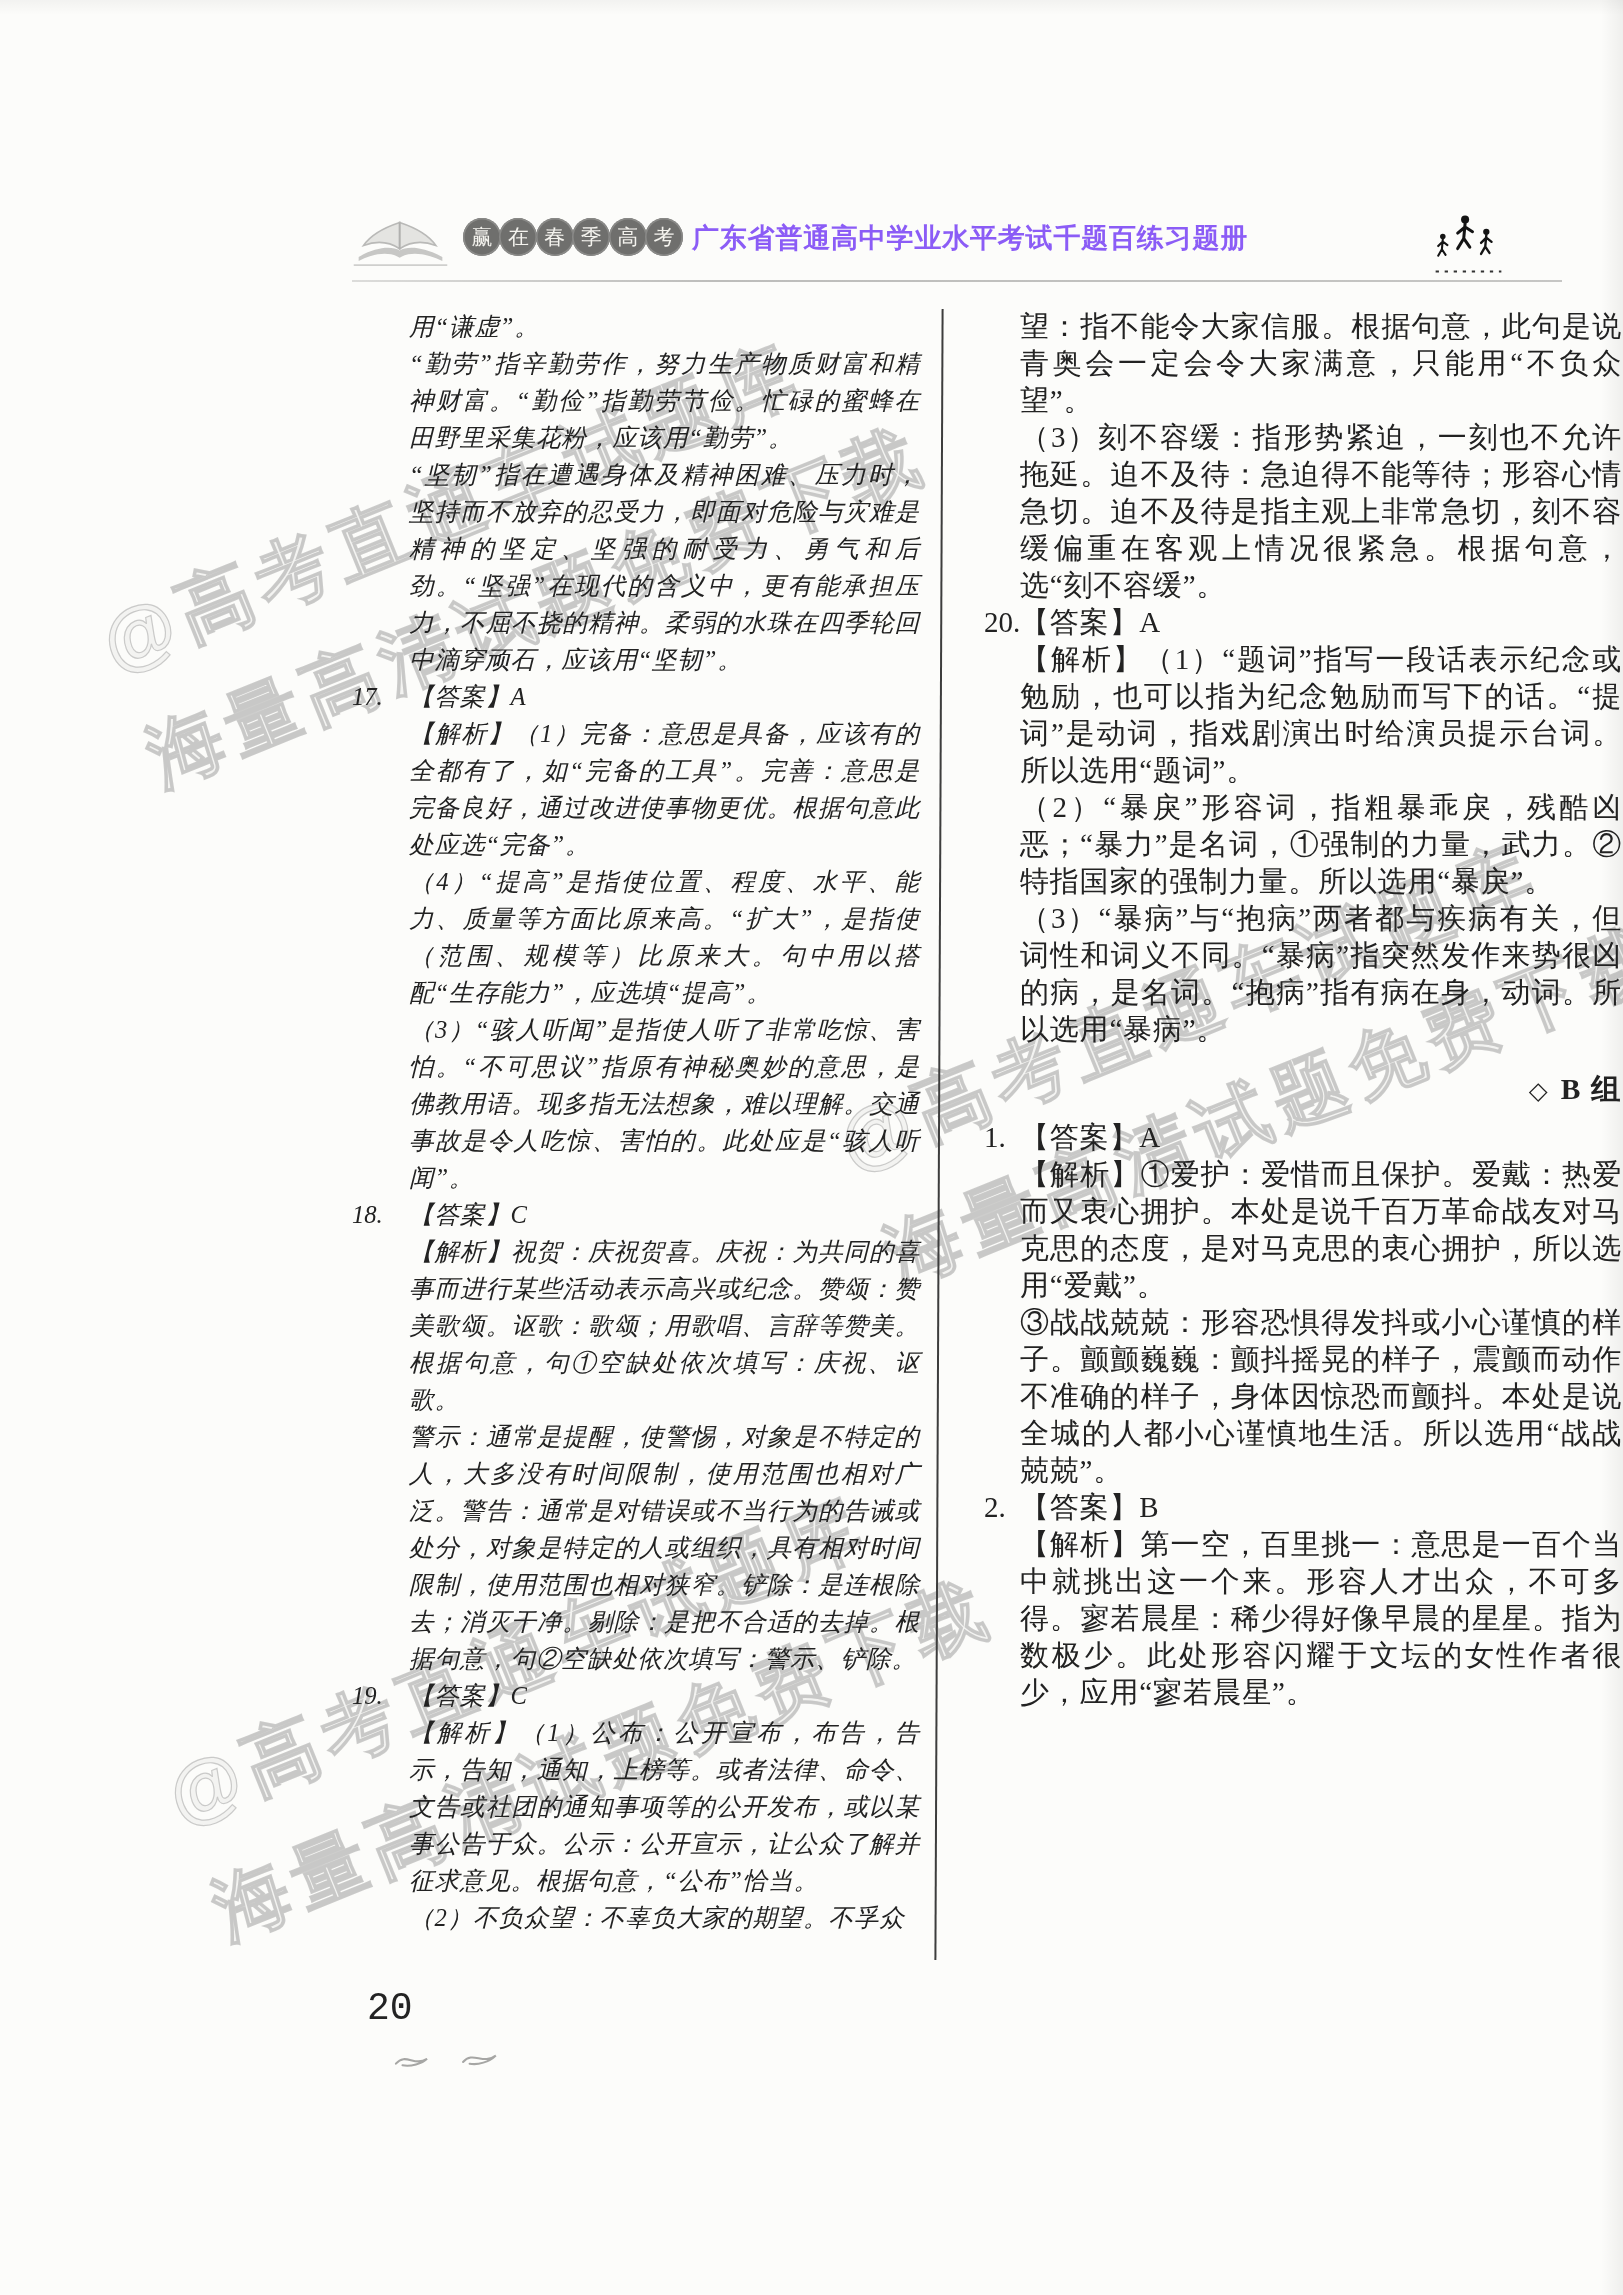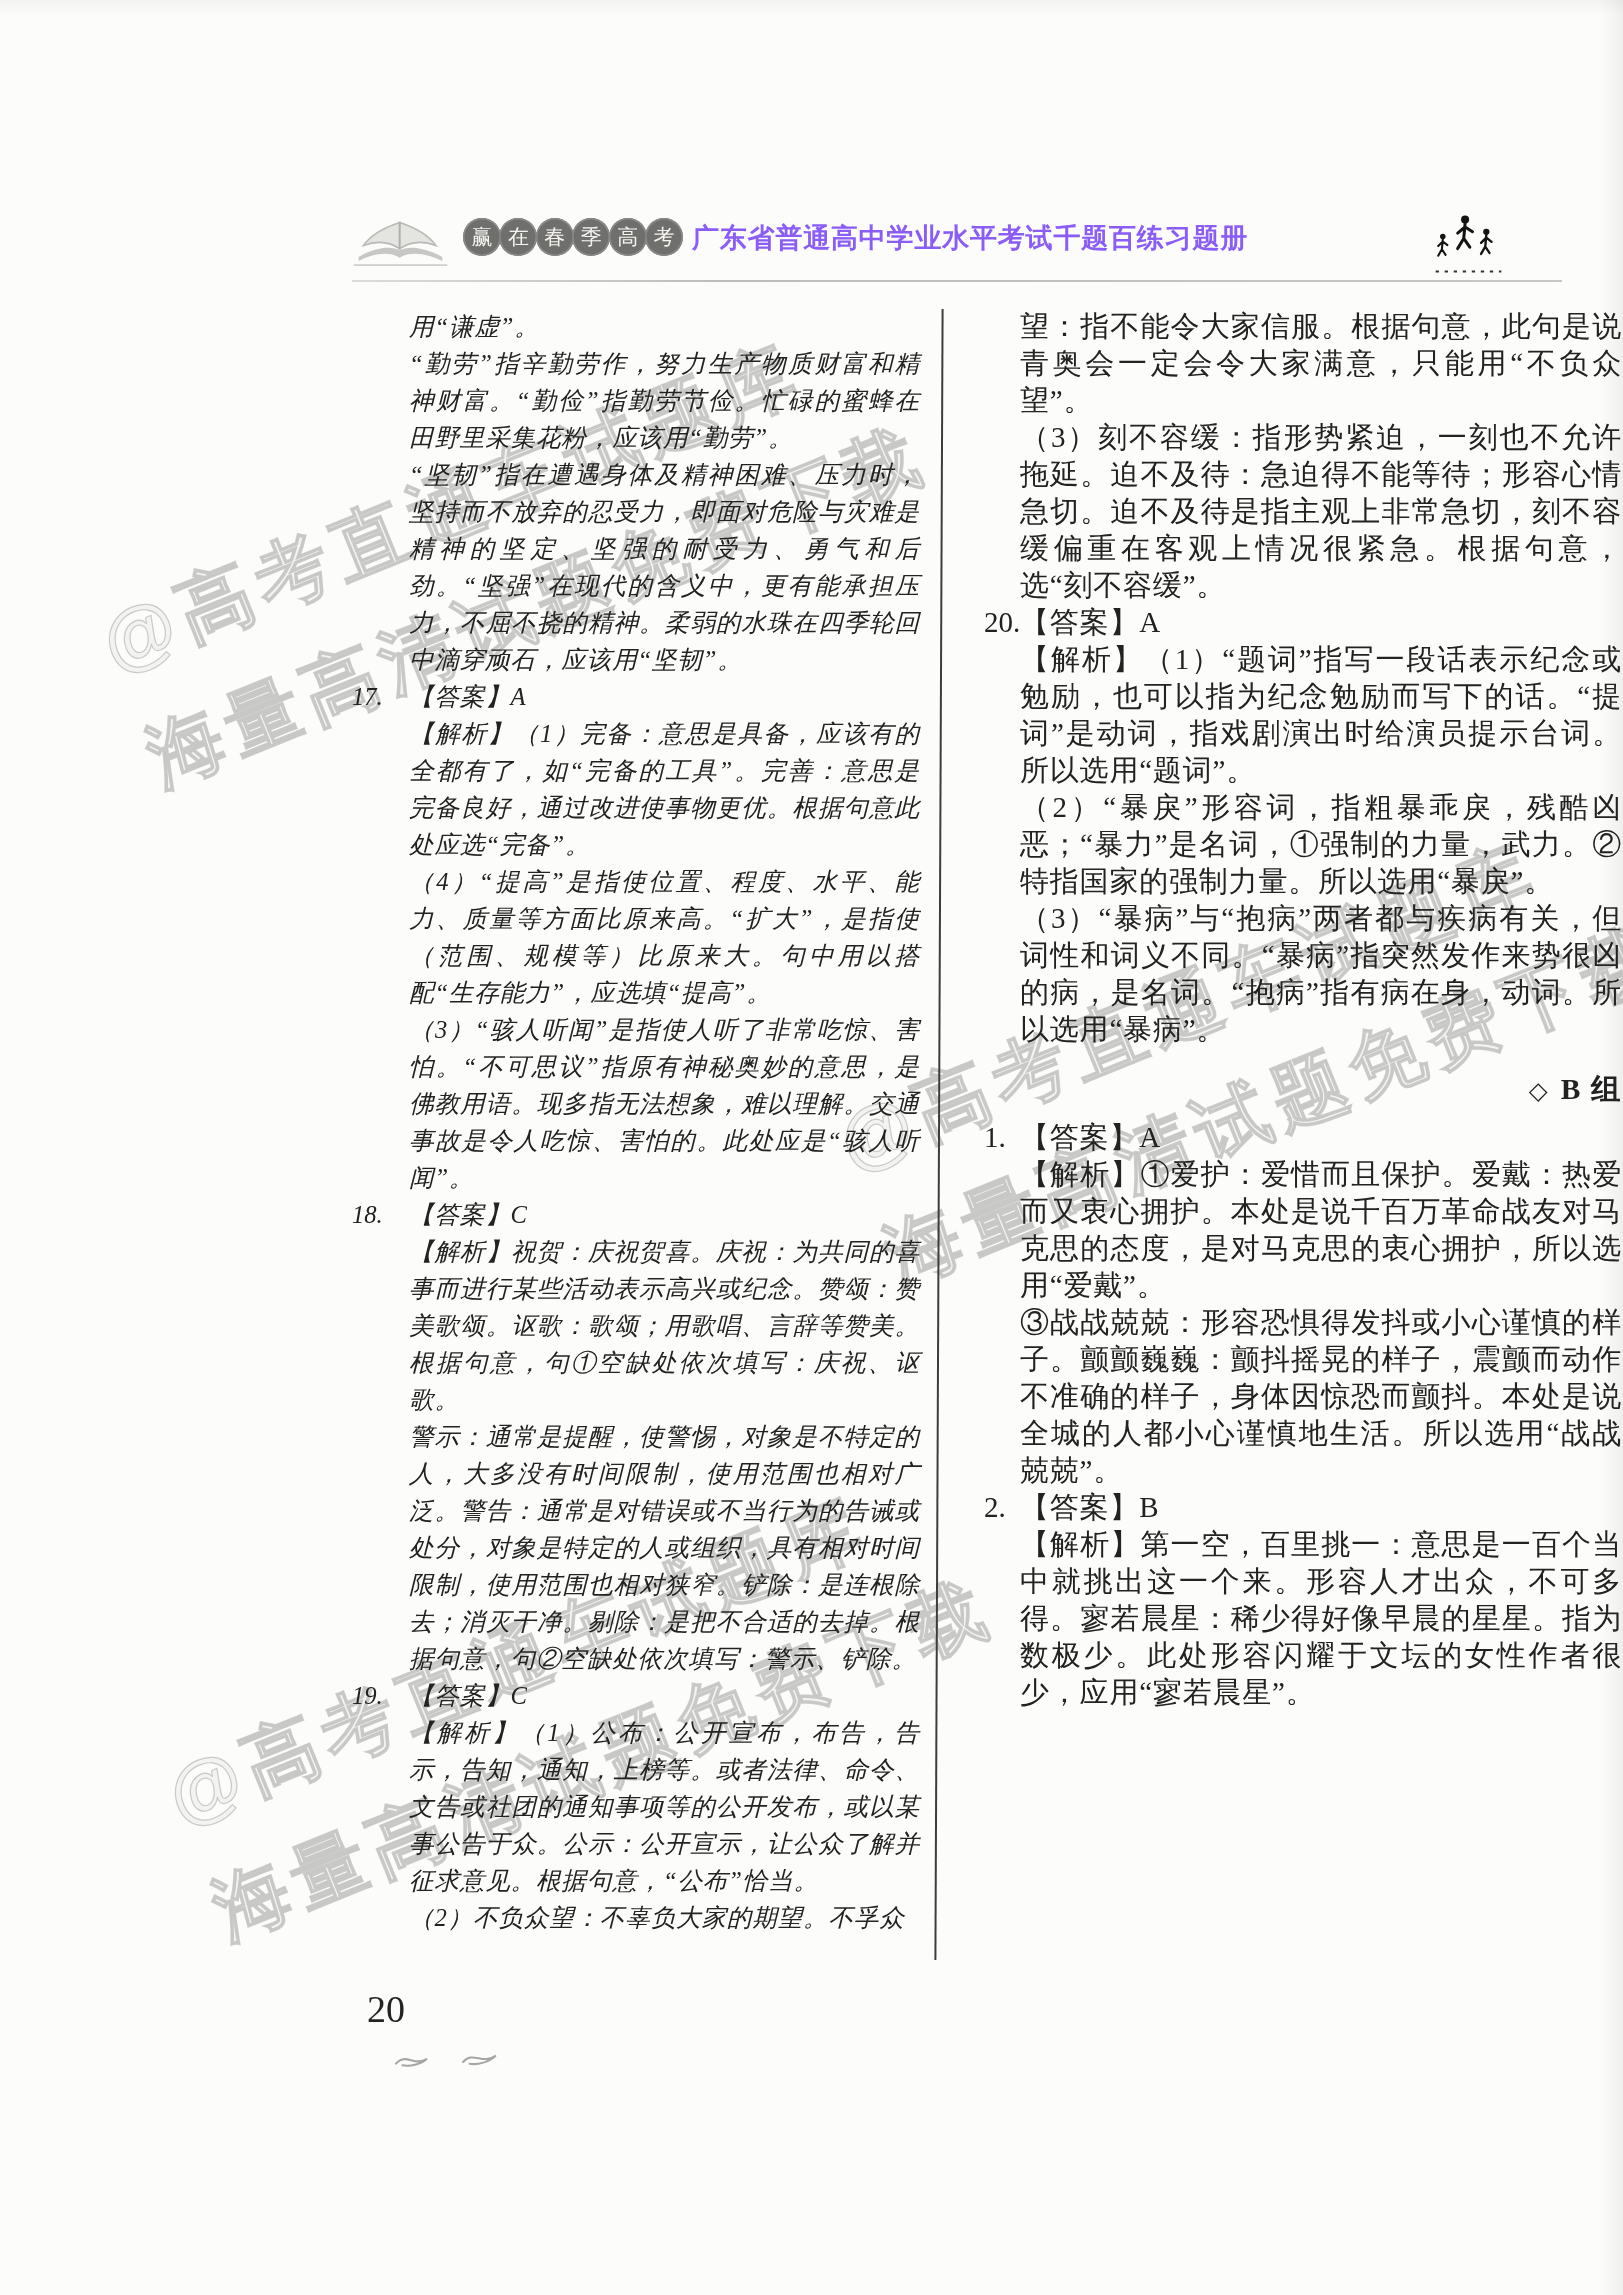"20" #page-number { font-family: none -> Liberation Mono, monospace }
